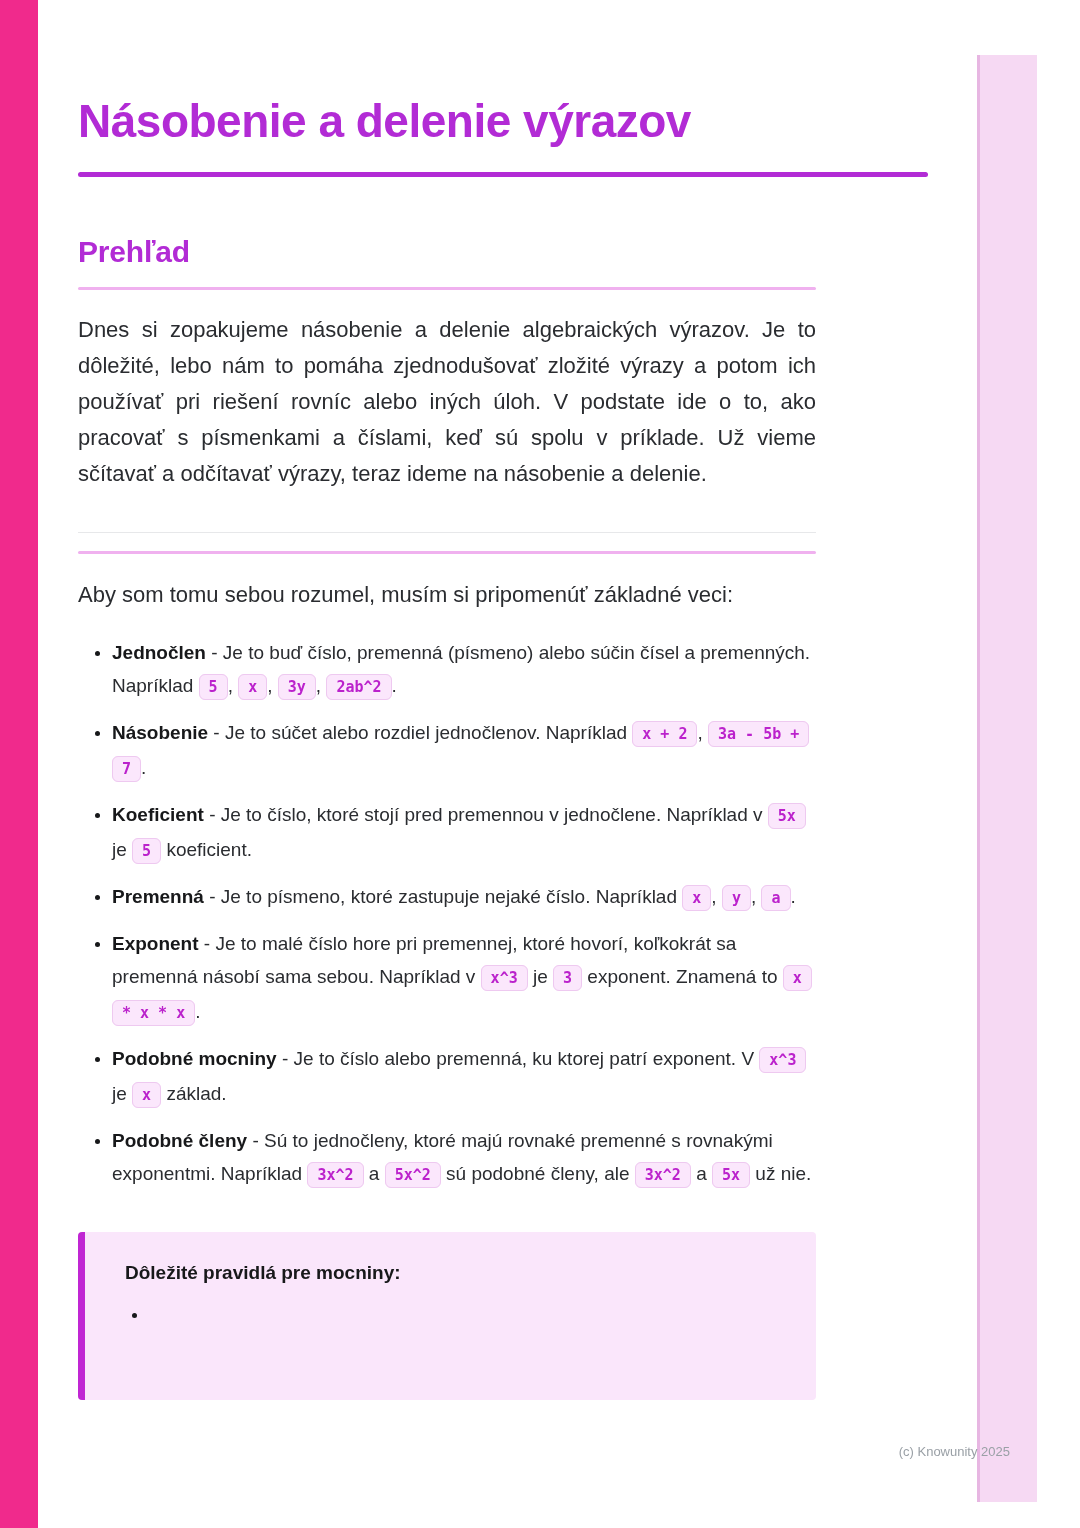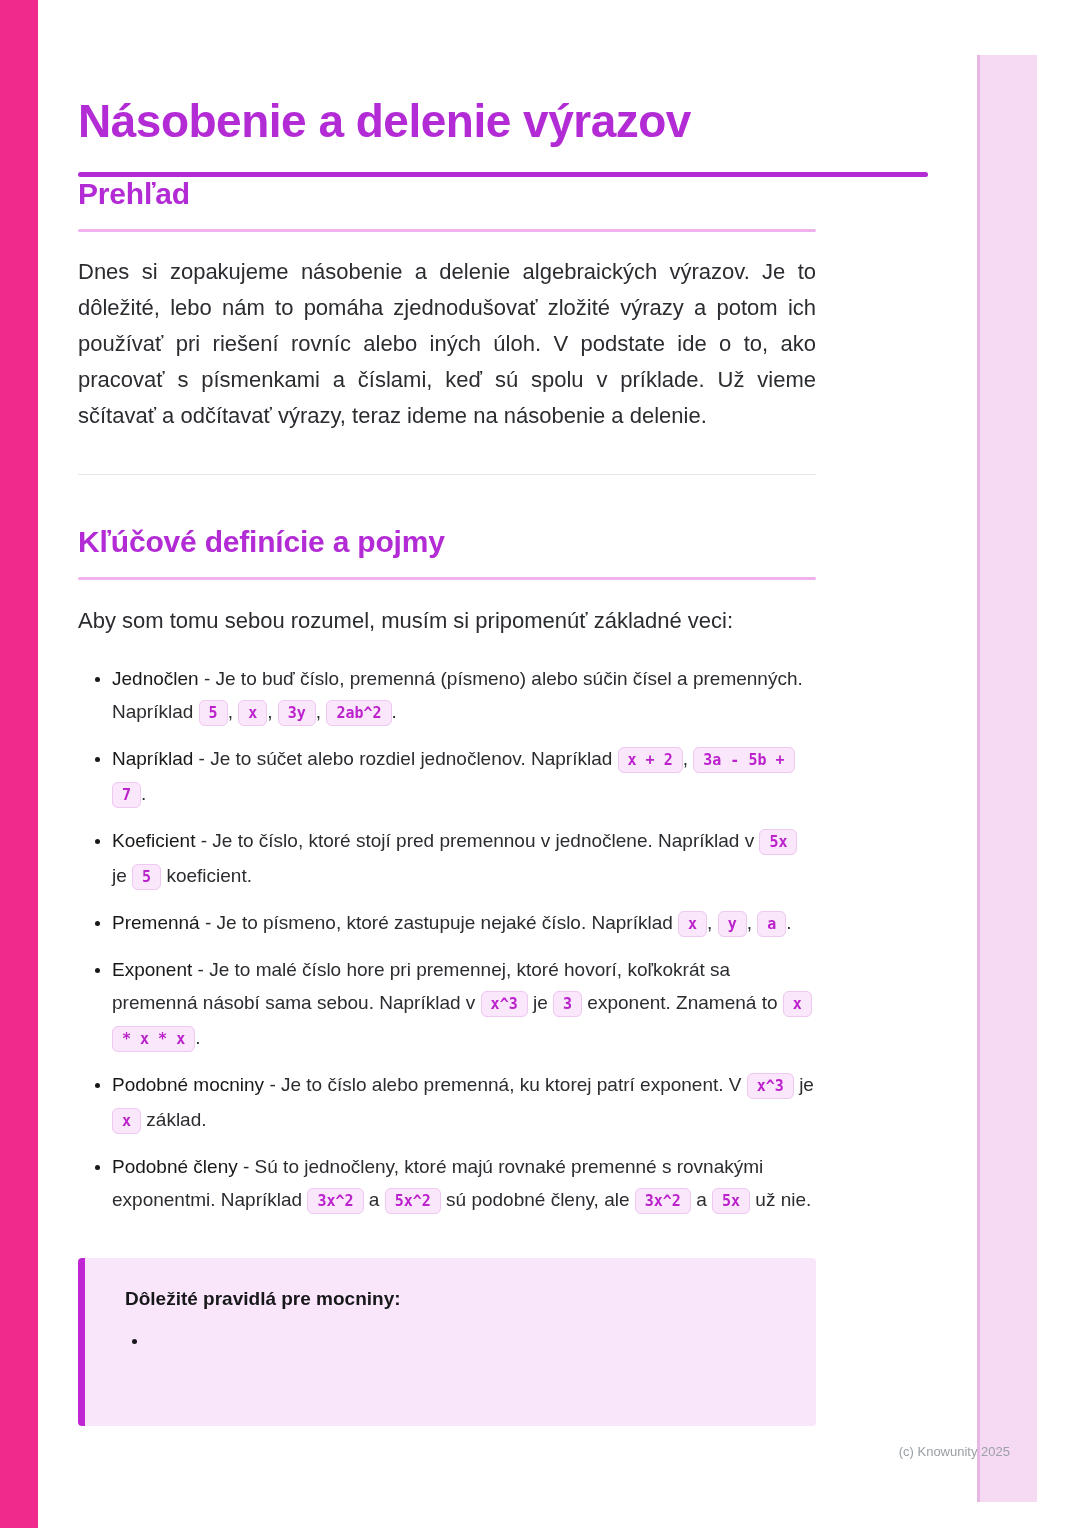"Prehľad" h2.overview-heading { margin-top: none -> 58px }
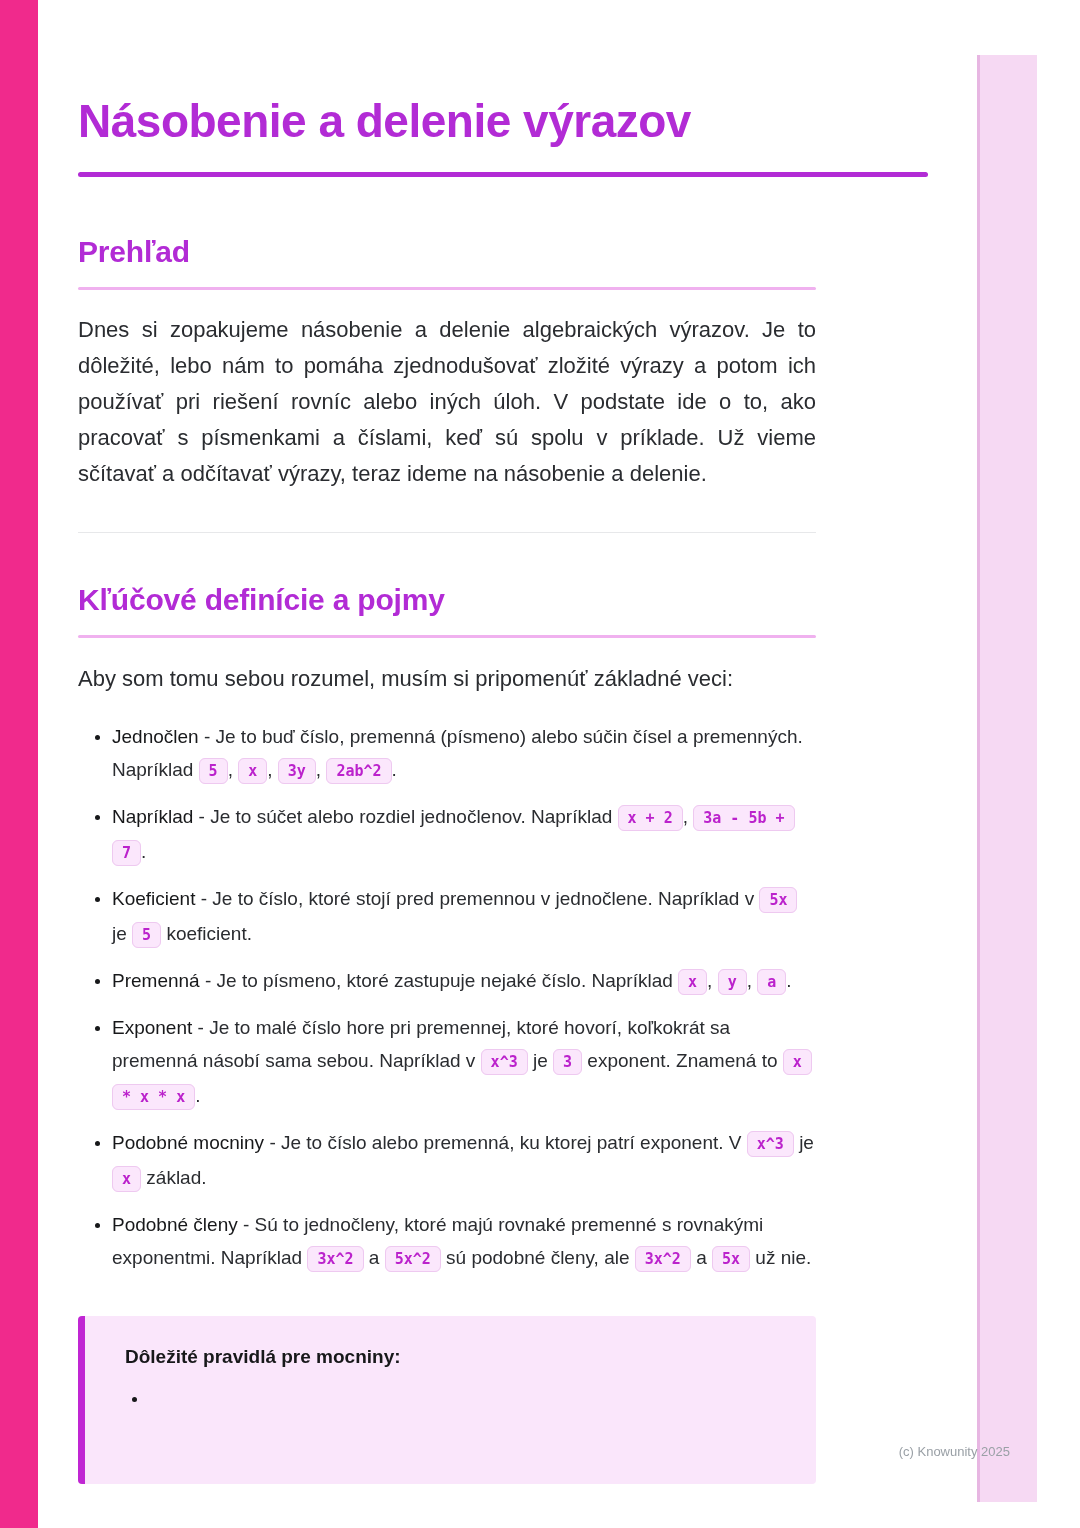"Kľúčové definície a pojmy" h2.section-heading { html: <h2>Kľúčové definície a pojmy</h2> -> none }
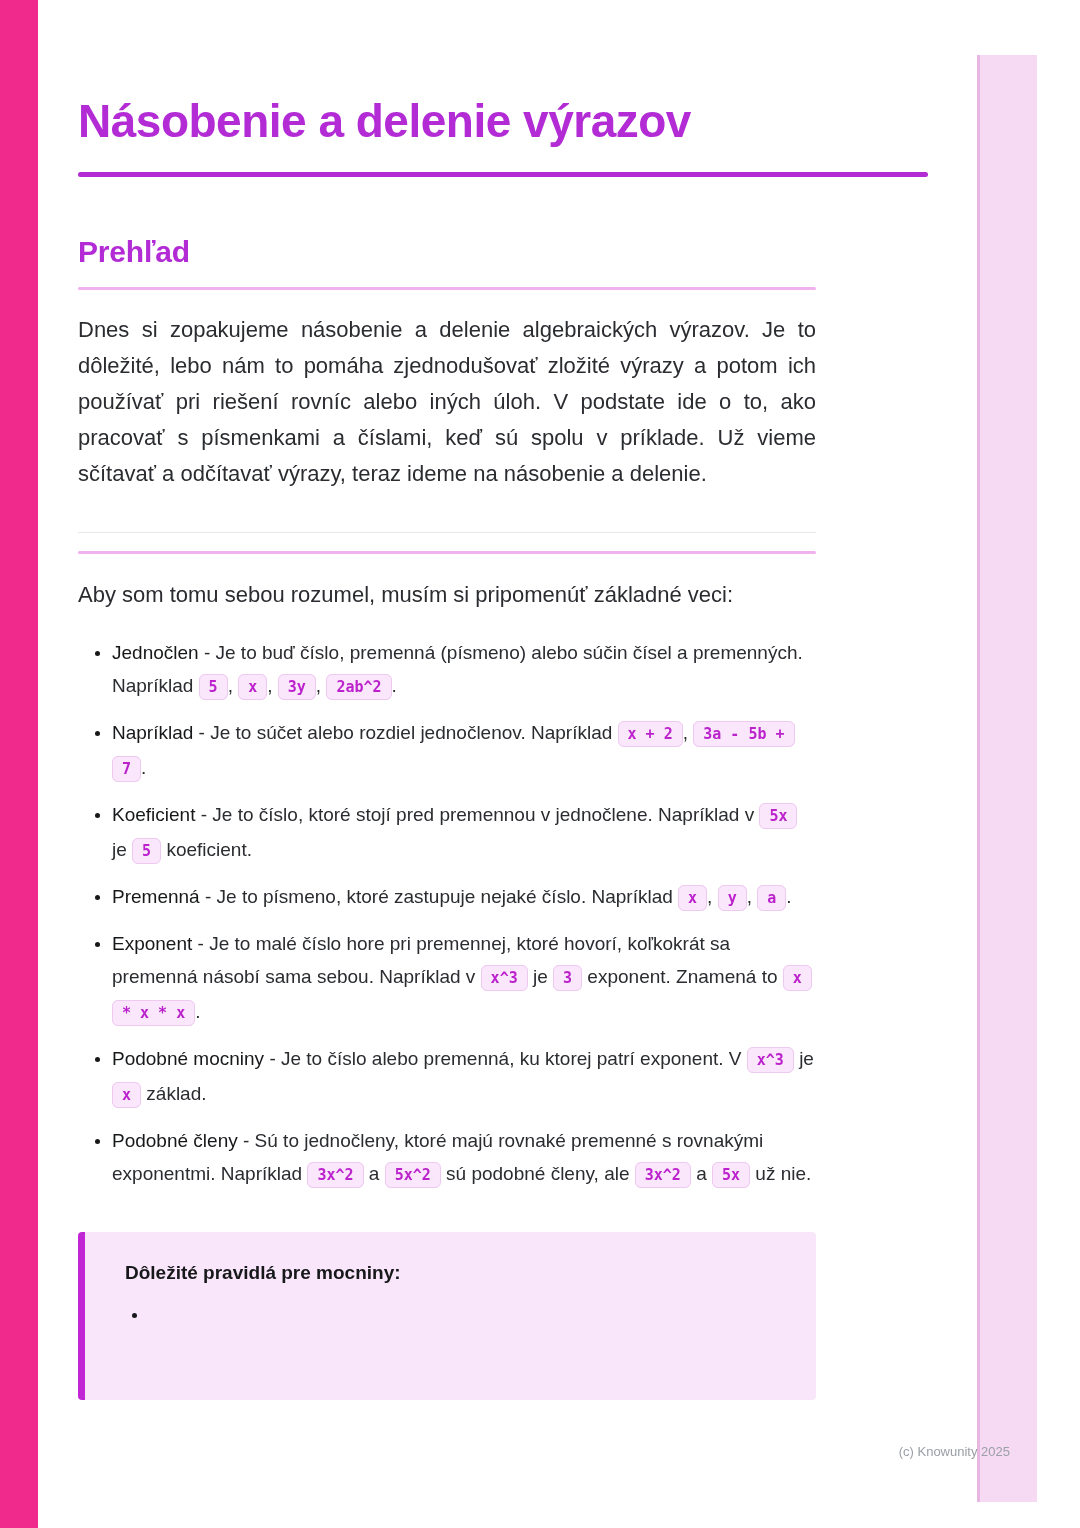"Jednočlen" .run-term { font-weight: 400 -> 700 }
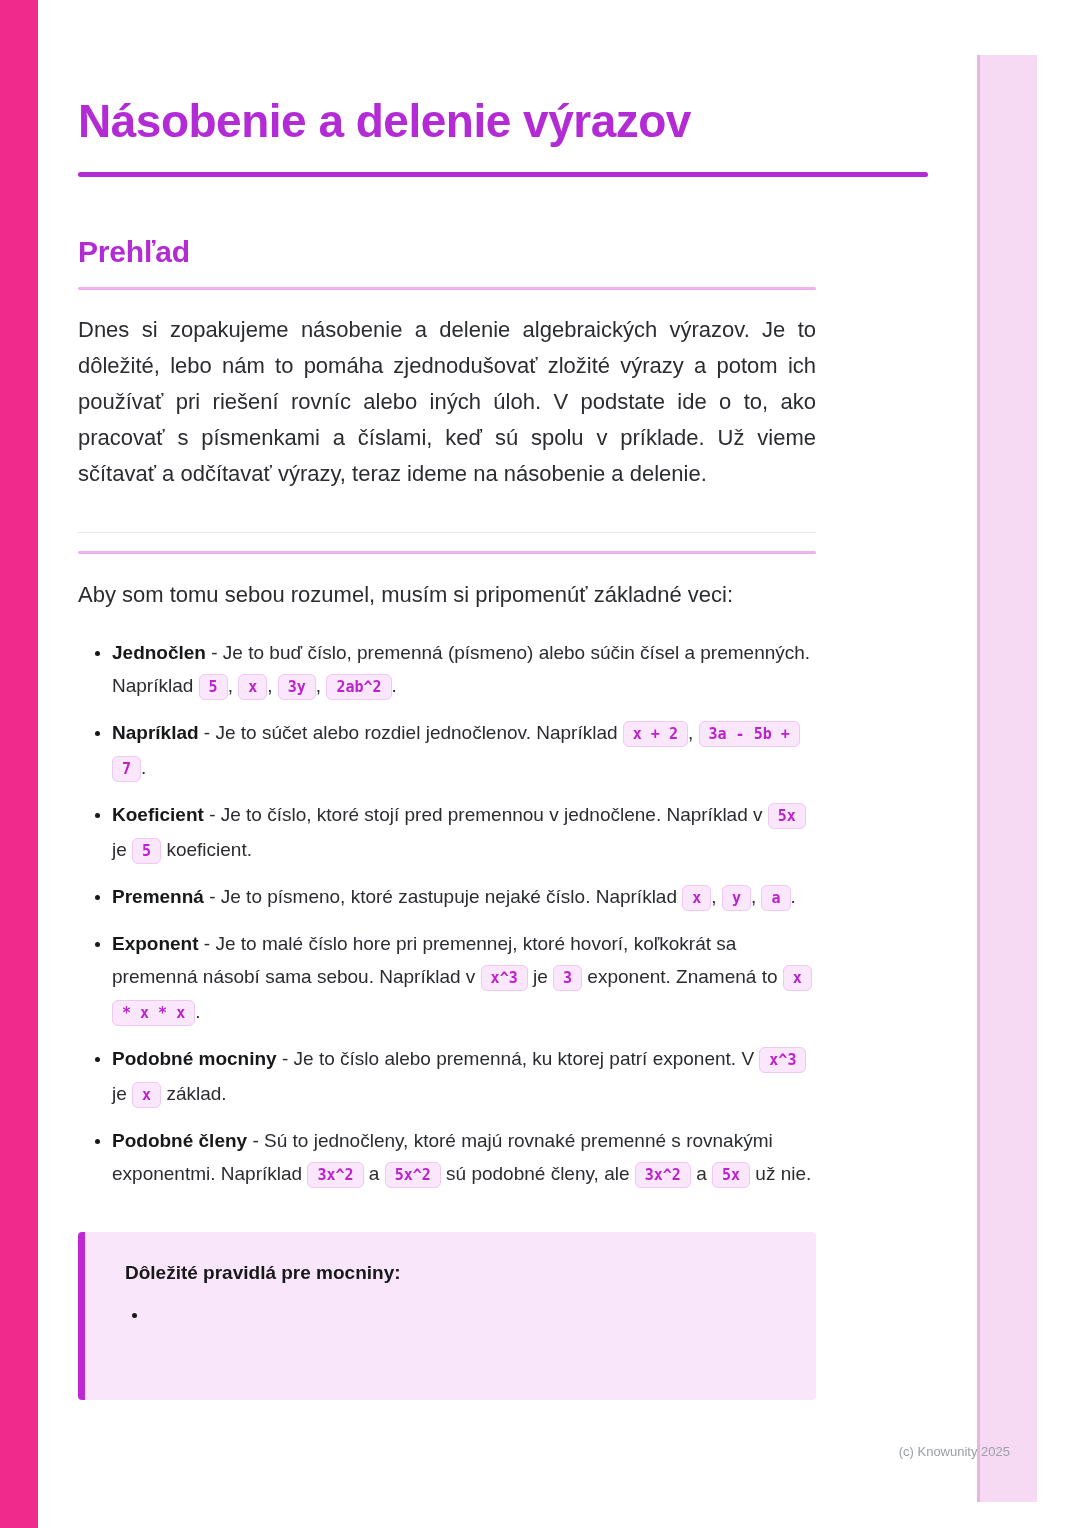"Napríklad" span.run-term { text: Napríklad -> Násobenie }
